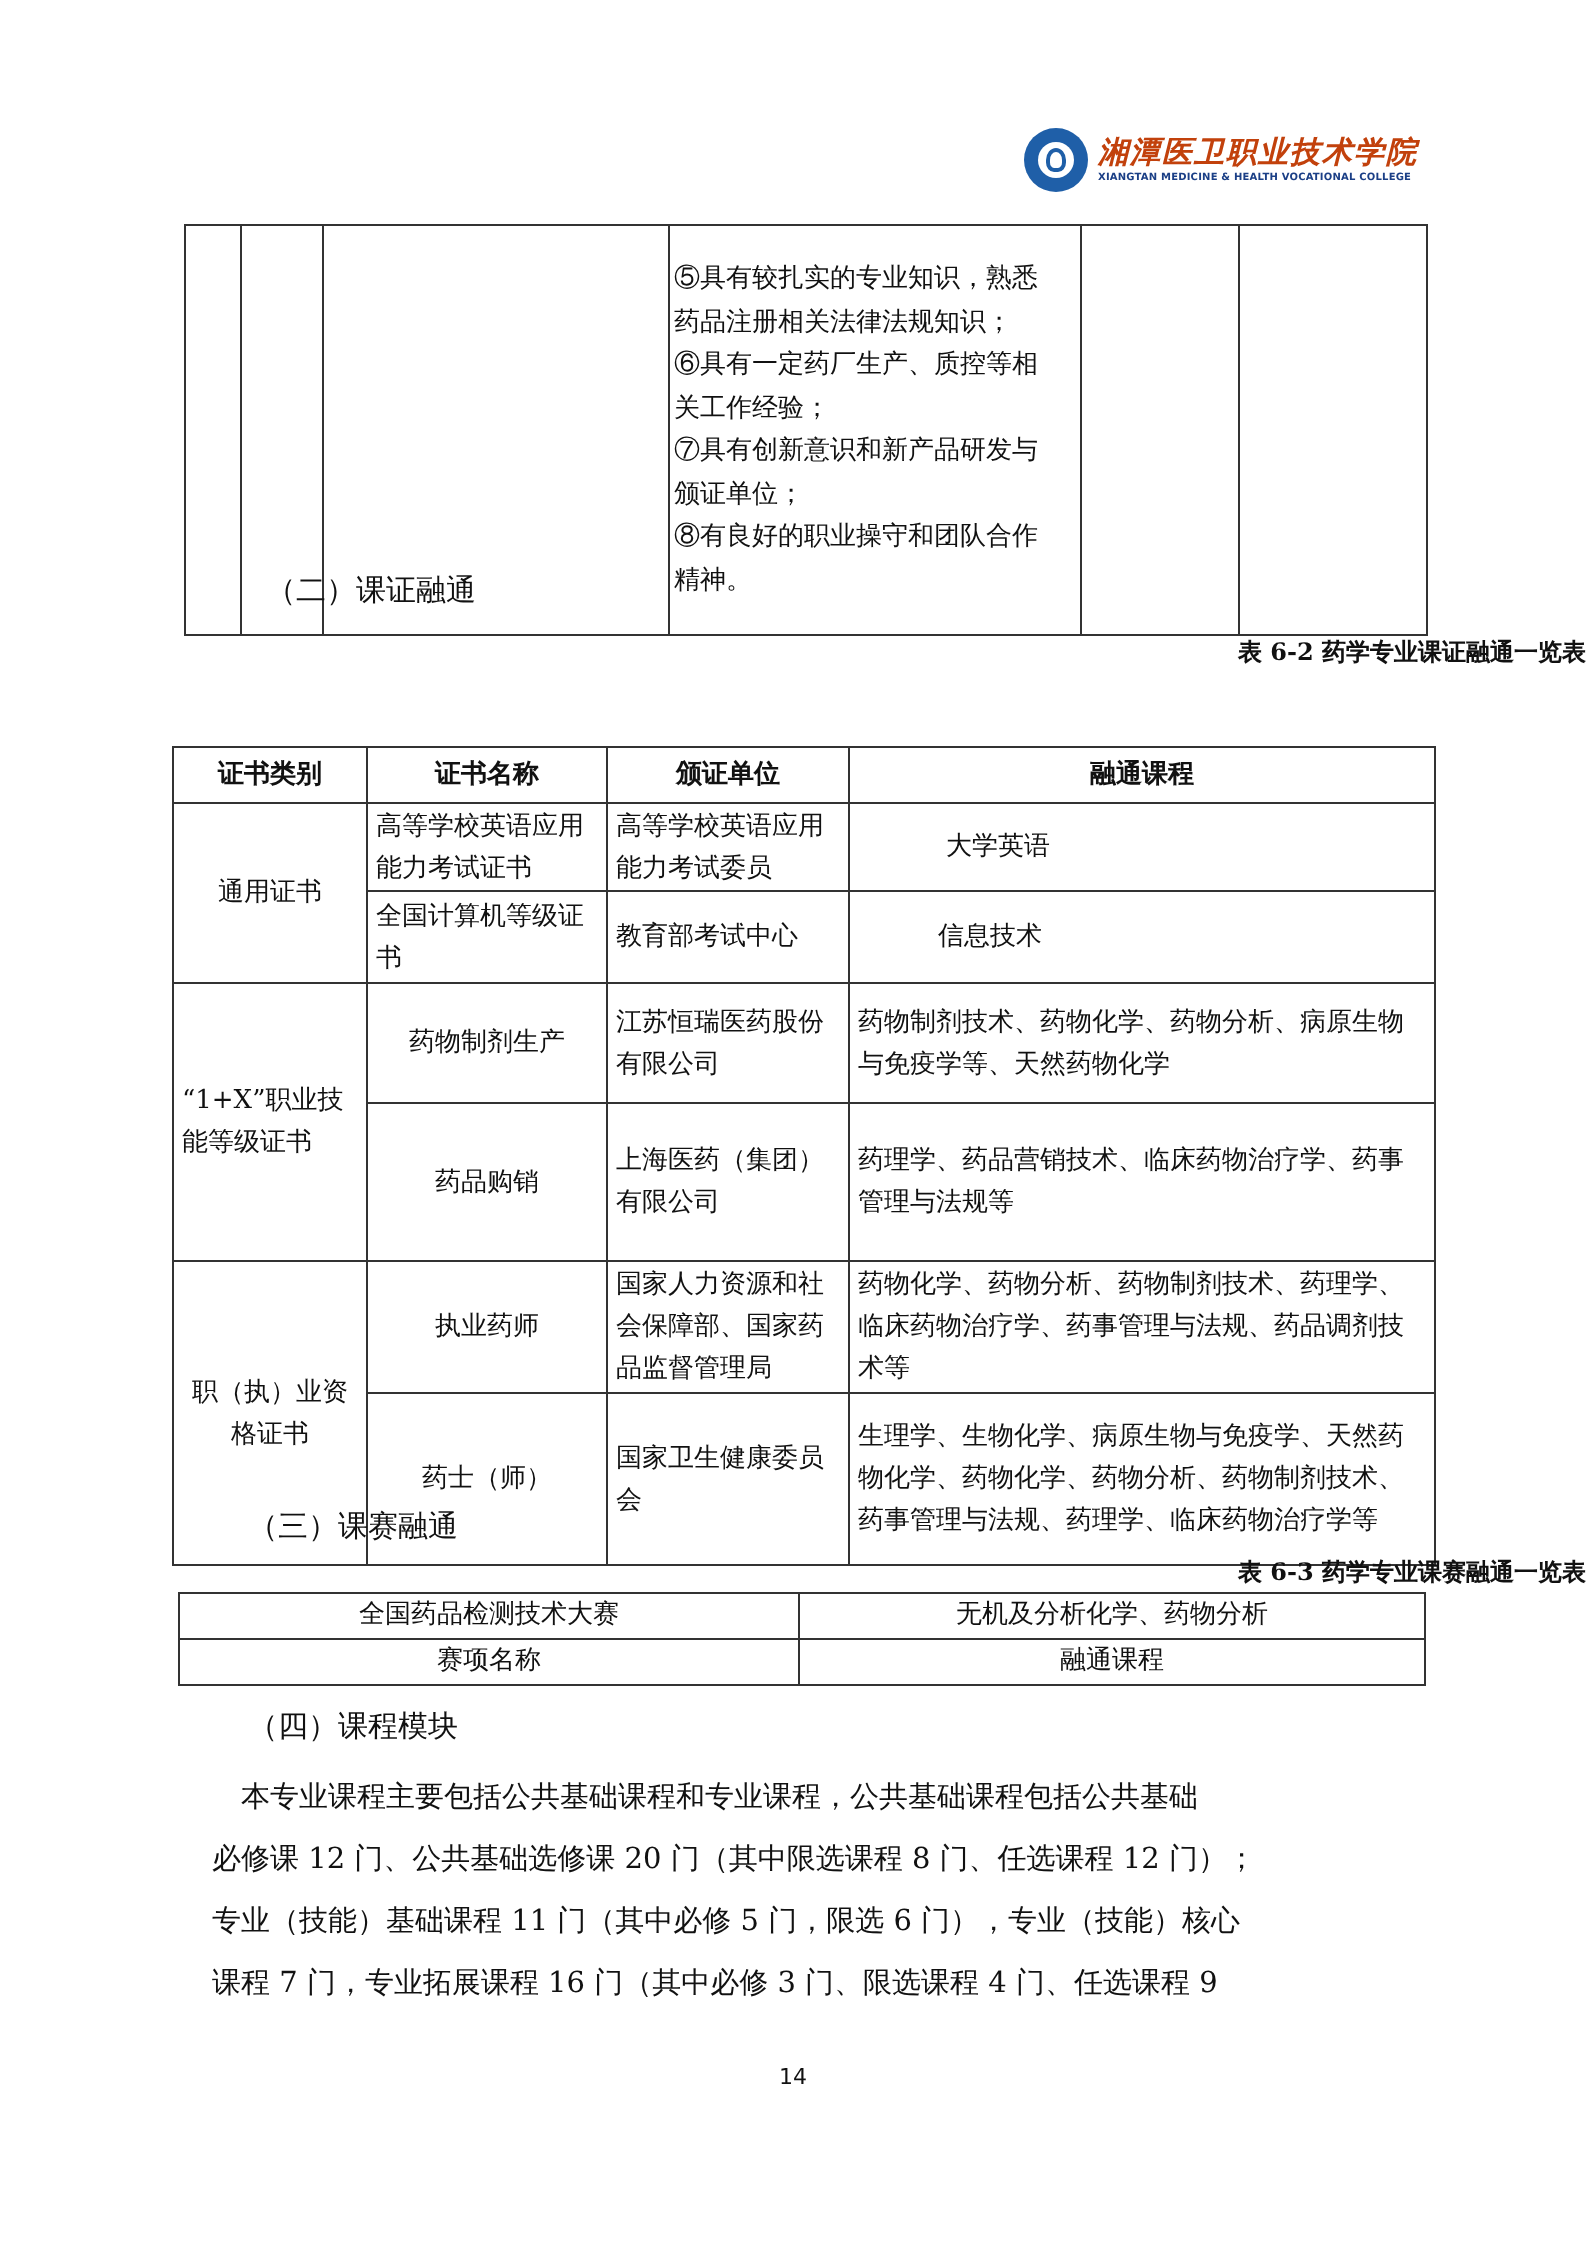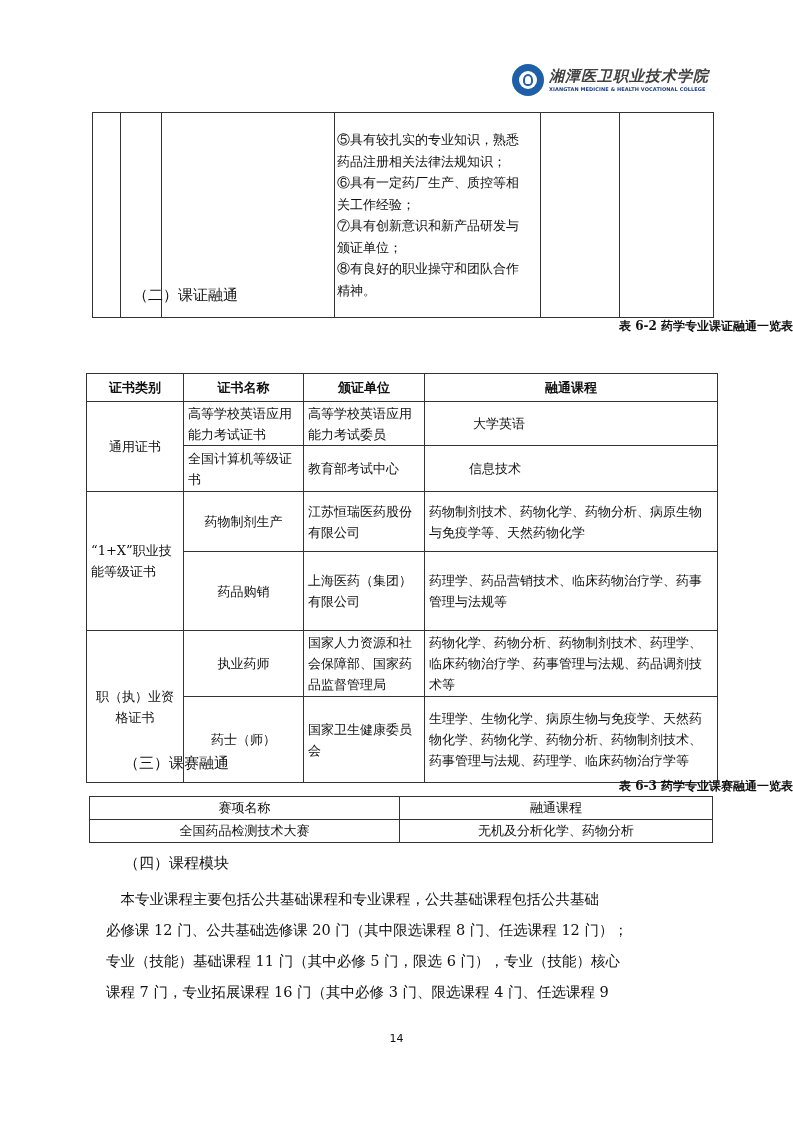"湘潭医卫职业技术学院" .logo-cn { color: #404040 -> #c2410c }
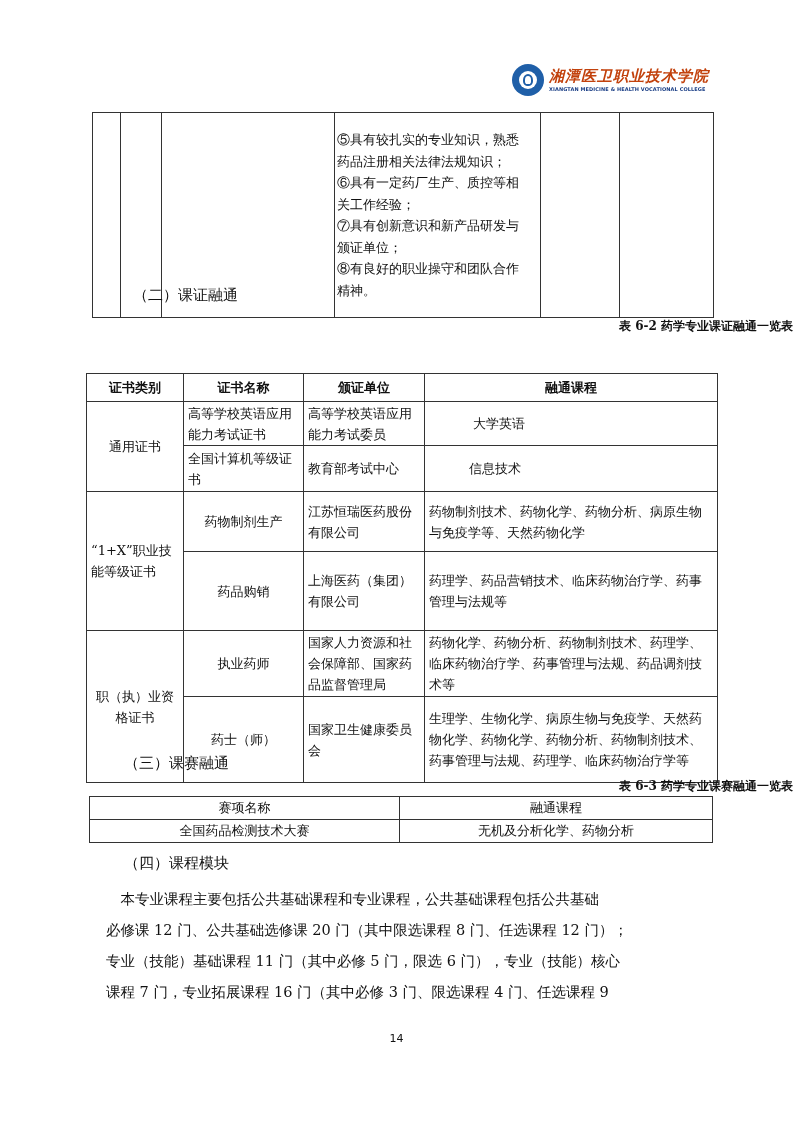"赛项名称" tr { order: before "全国药品检测技术大赛" -> after "全国药品检测技术大赛" }
